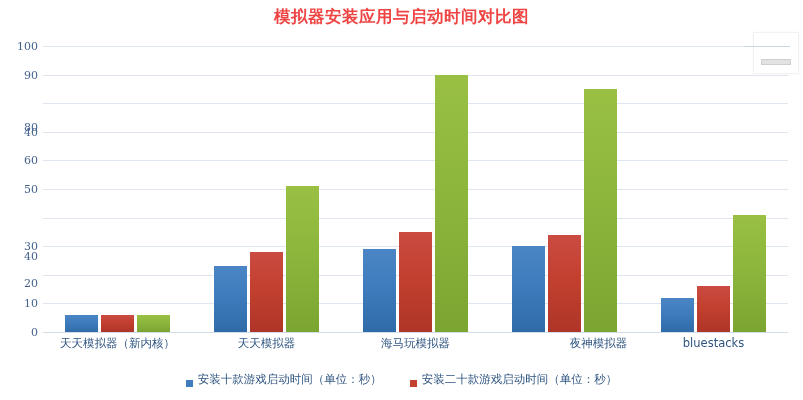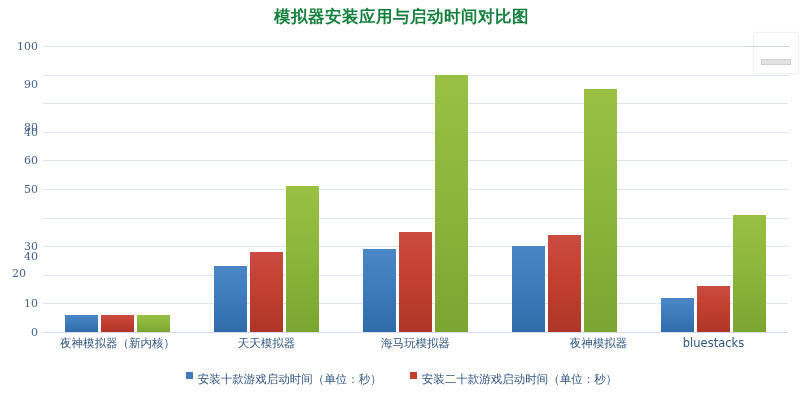"模拟器安装应用与启动时间对比图" .chart-title { color: #15803d -> #ef4444 }
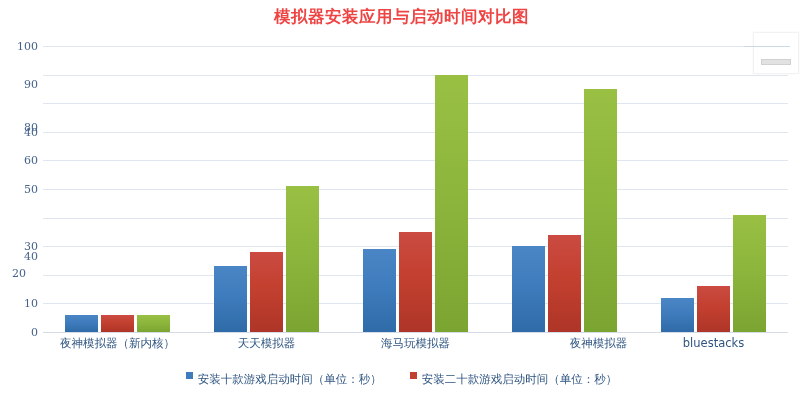"90" div.y-label { top: 38px -> 29px }
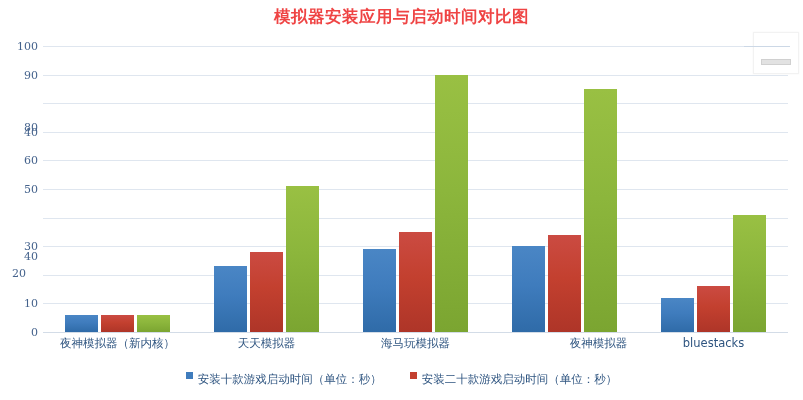"20" div.y-label { text-align: center -> none; top: 227px -> 237px }
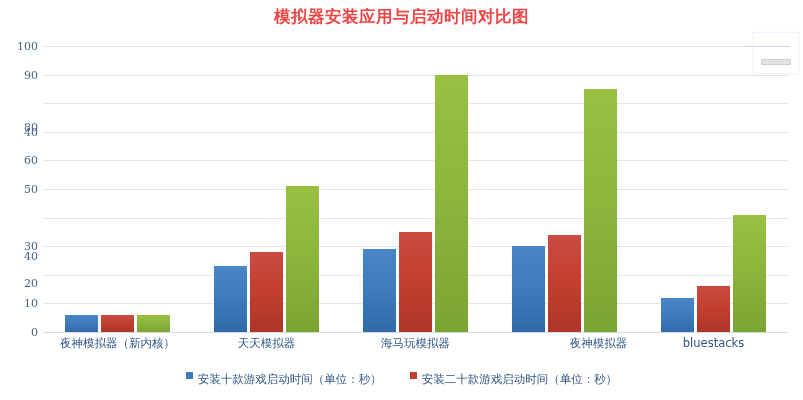"夜神模拟器（新内核）" div.x-label { text: 夜神 -> 天天 }
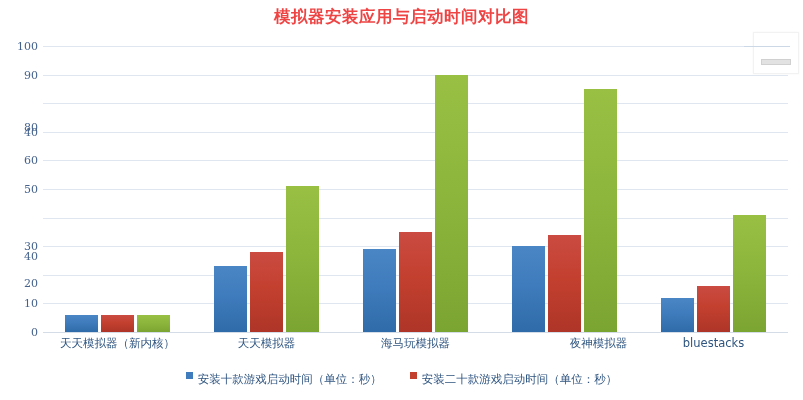"安装十款游戏启动时间（单位：秒）" .legend-item { align-items: flex-start -> flex-end }
